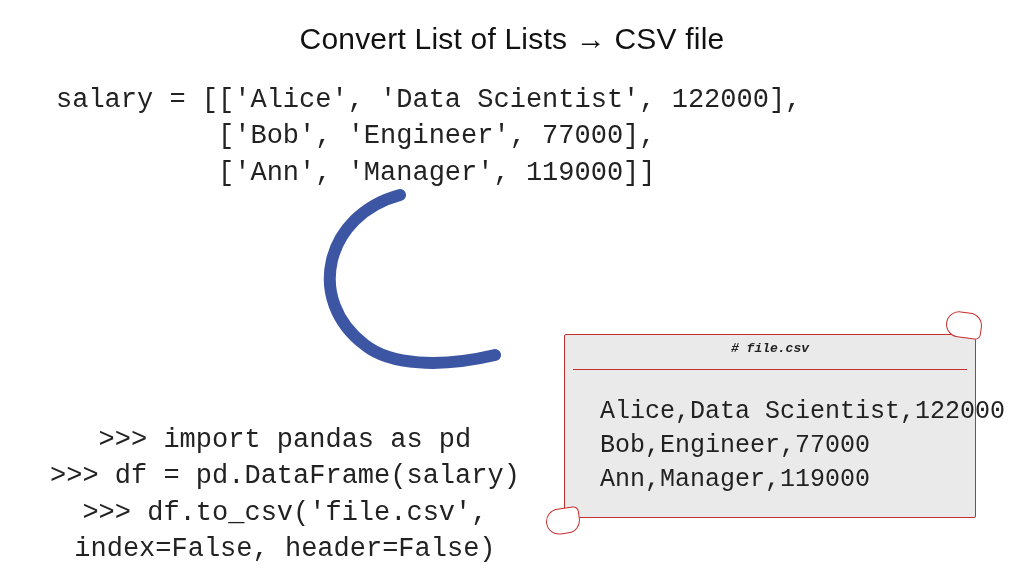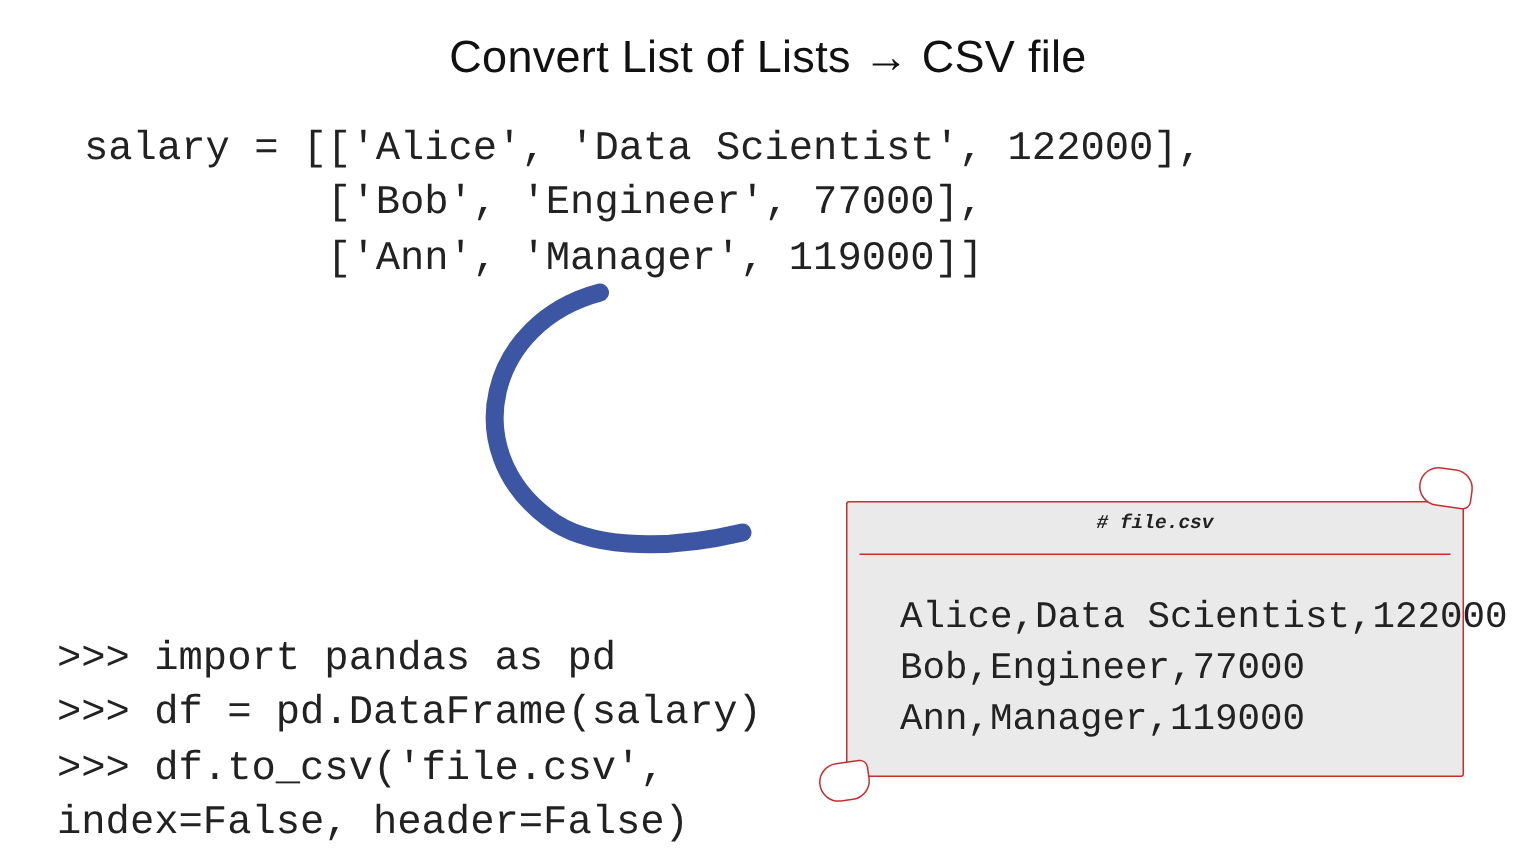">>> import pandas as pd" .repl-block { left: 38px -> 50px; text-align: none -> center }
